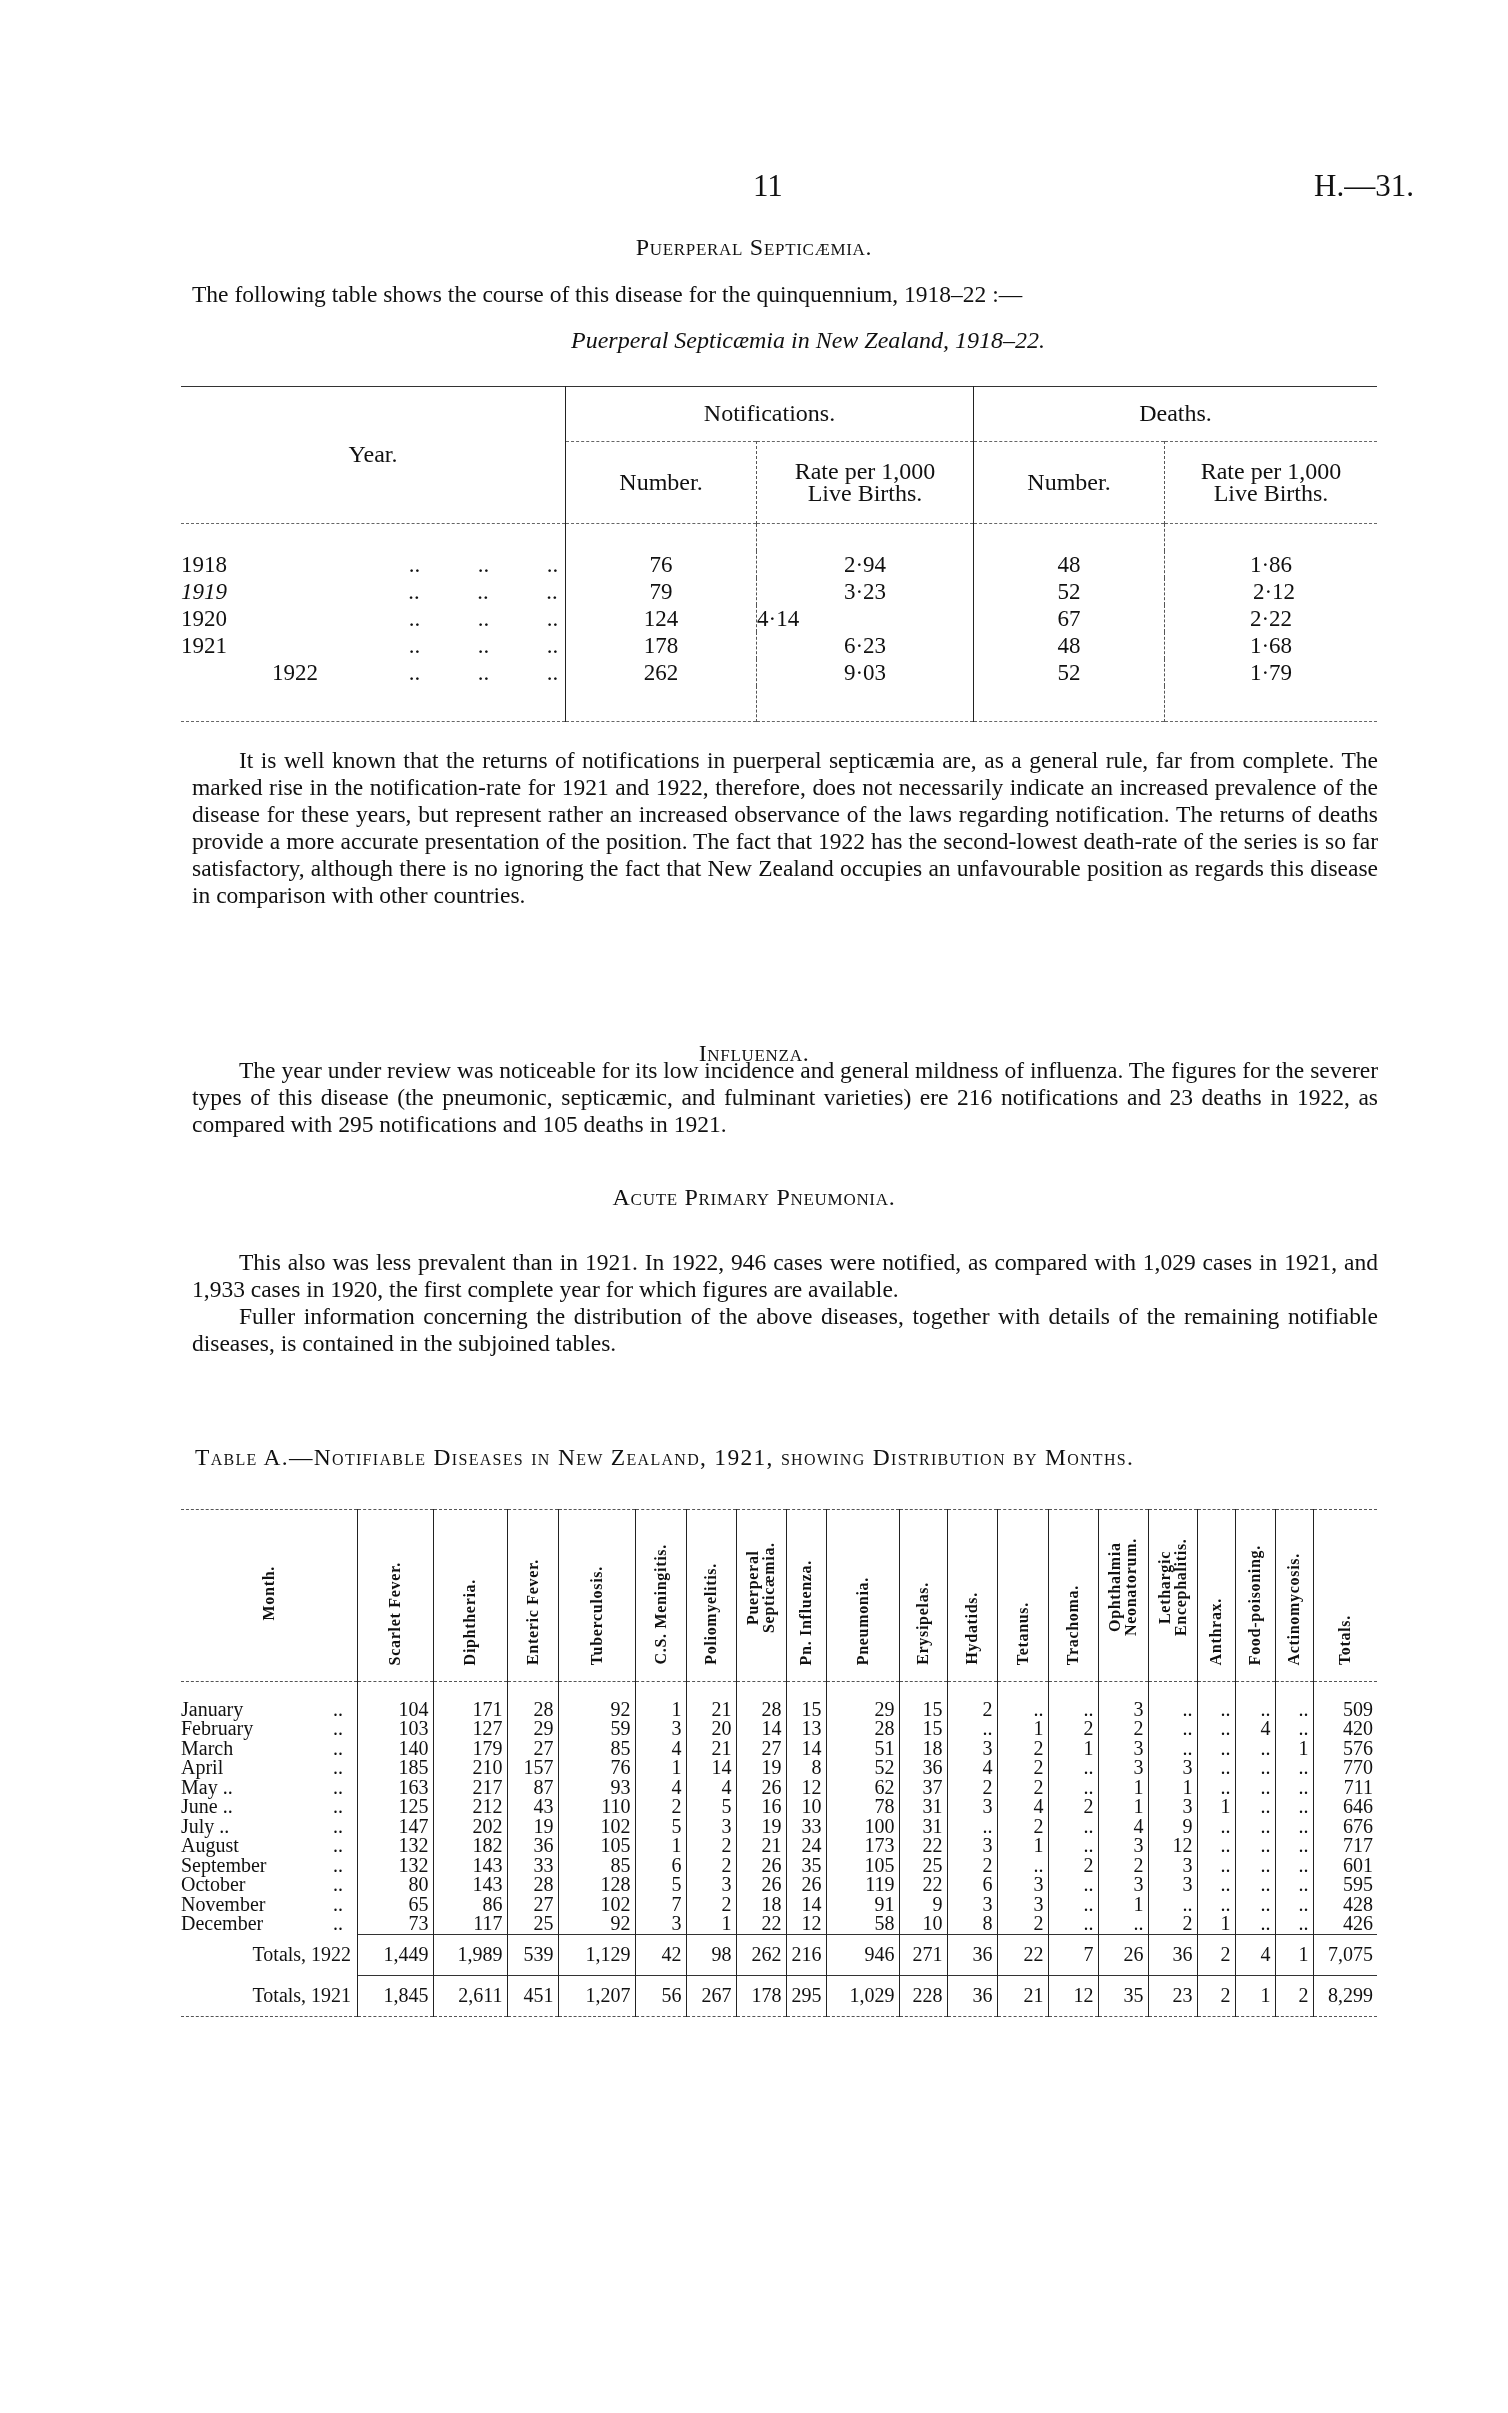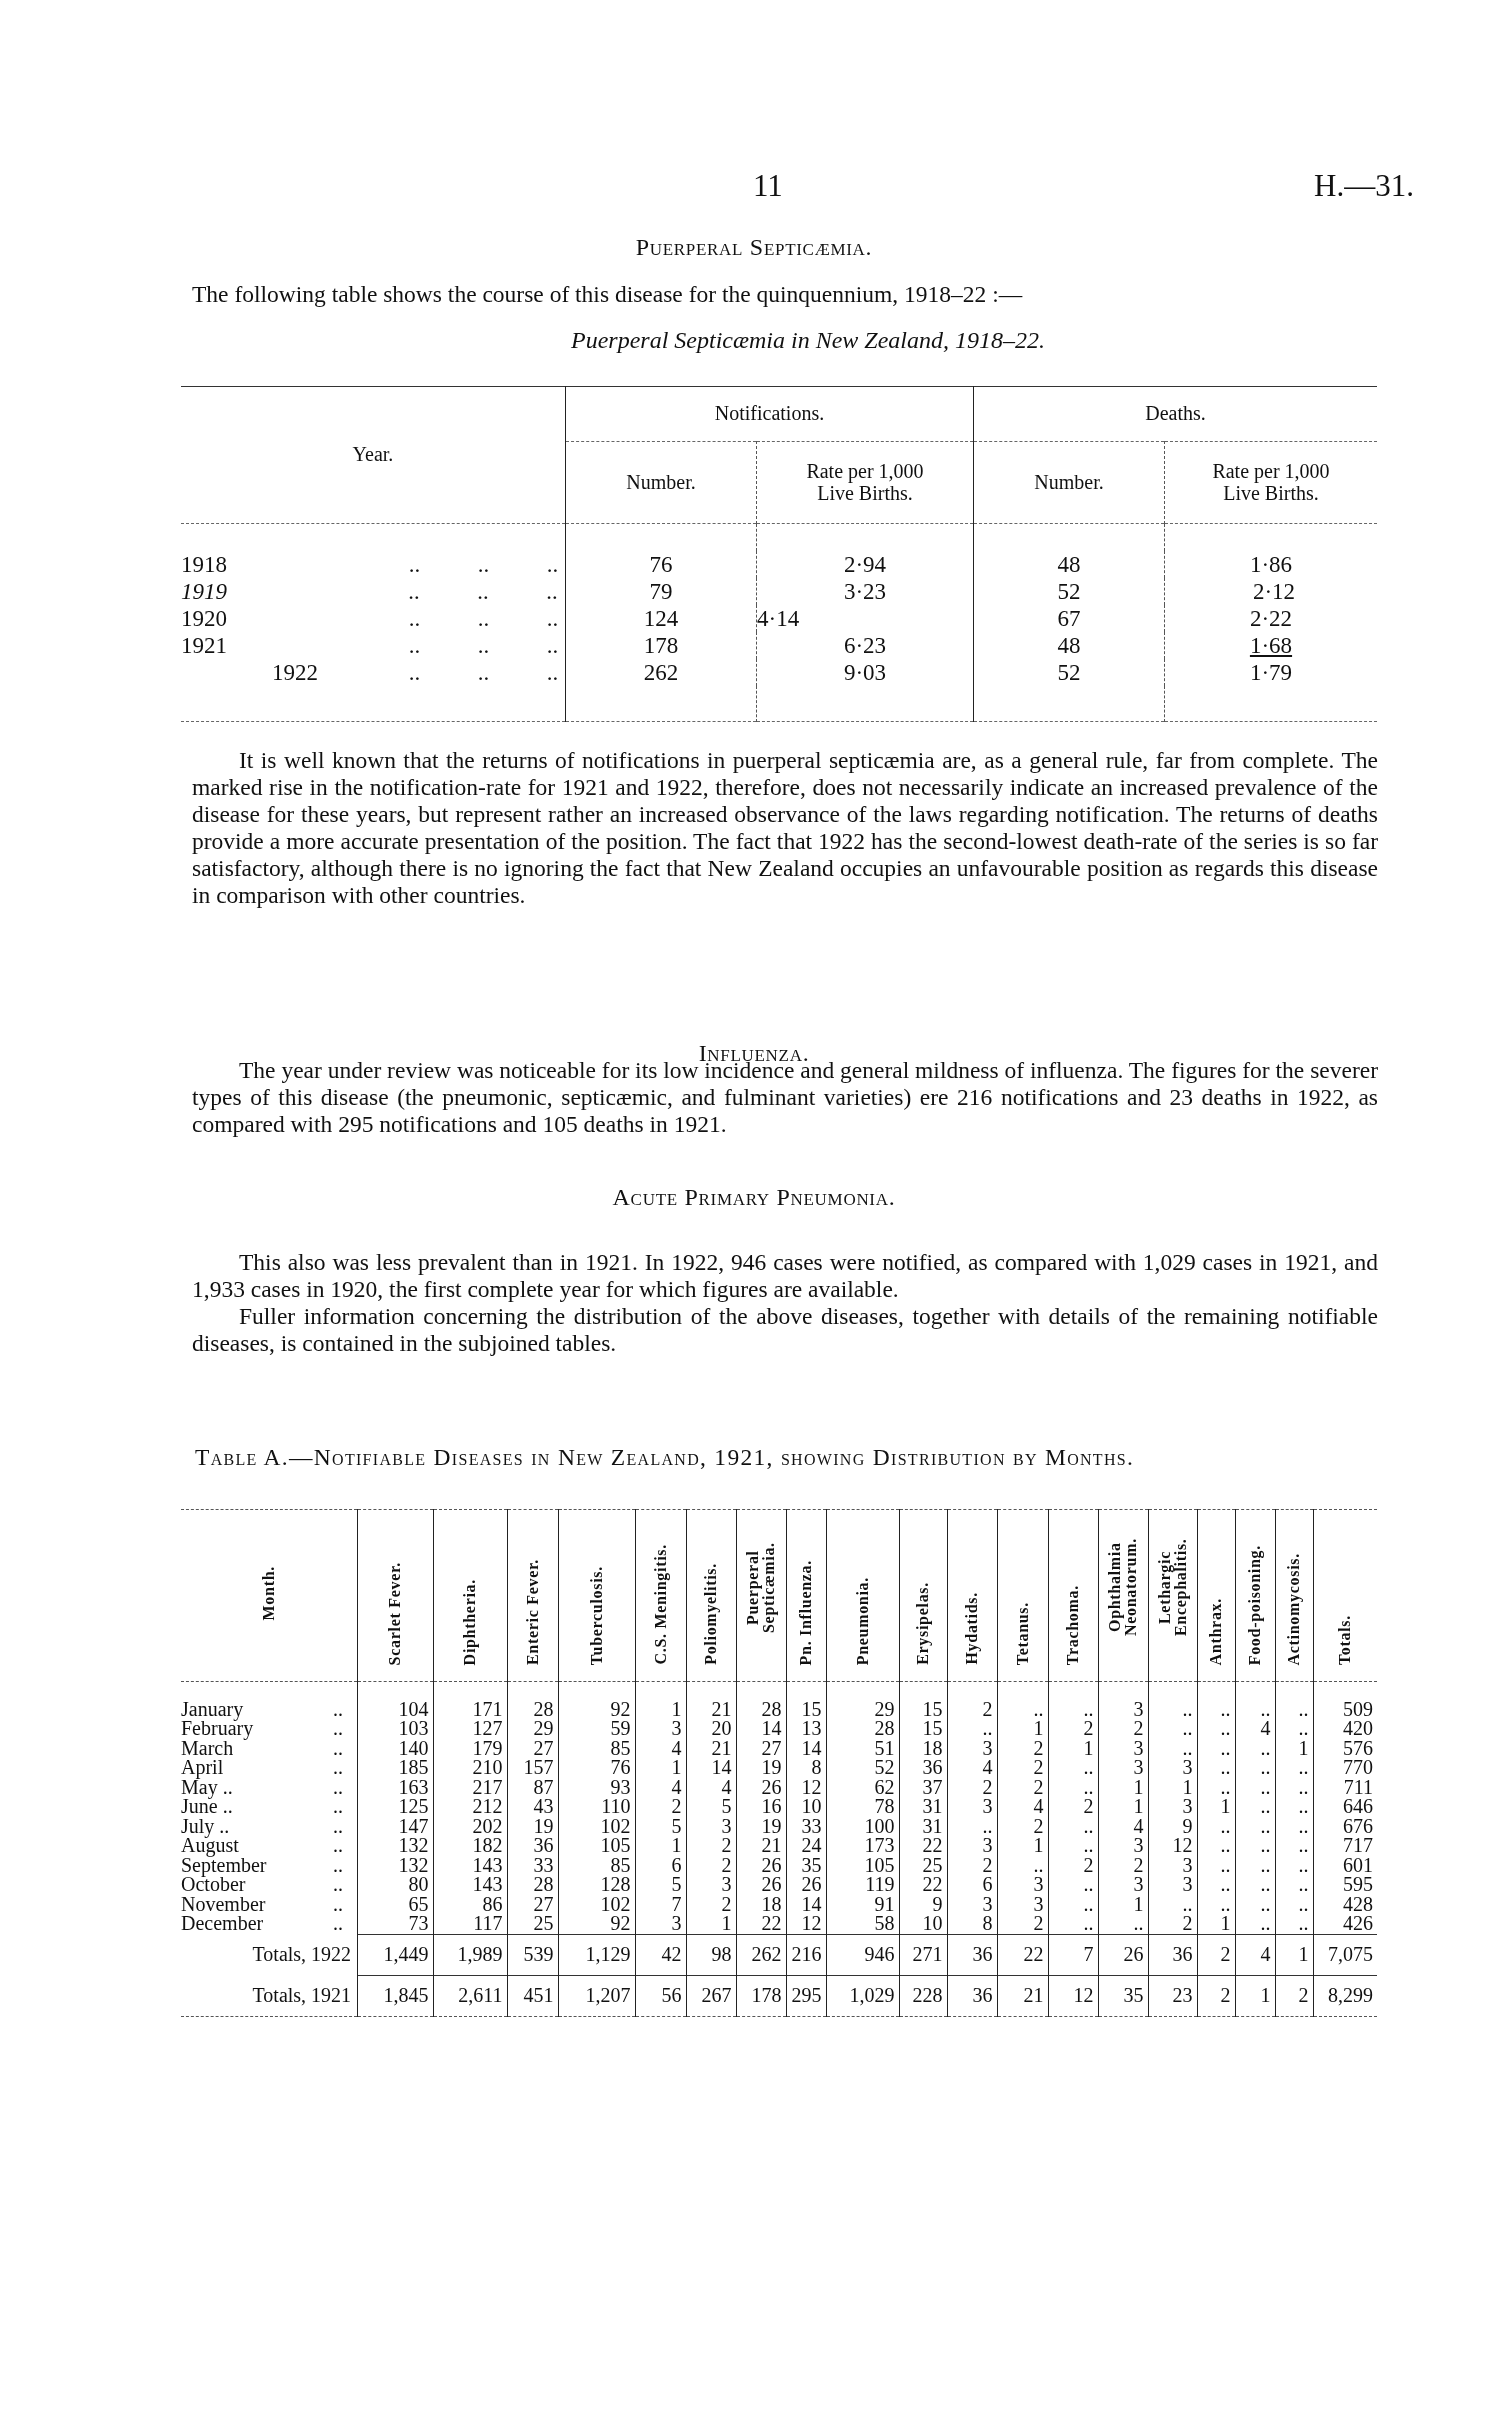"Notifications." .t1 th { font-size: 20px -> 24px }
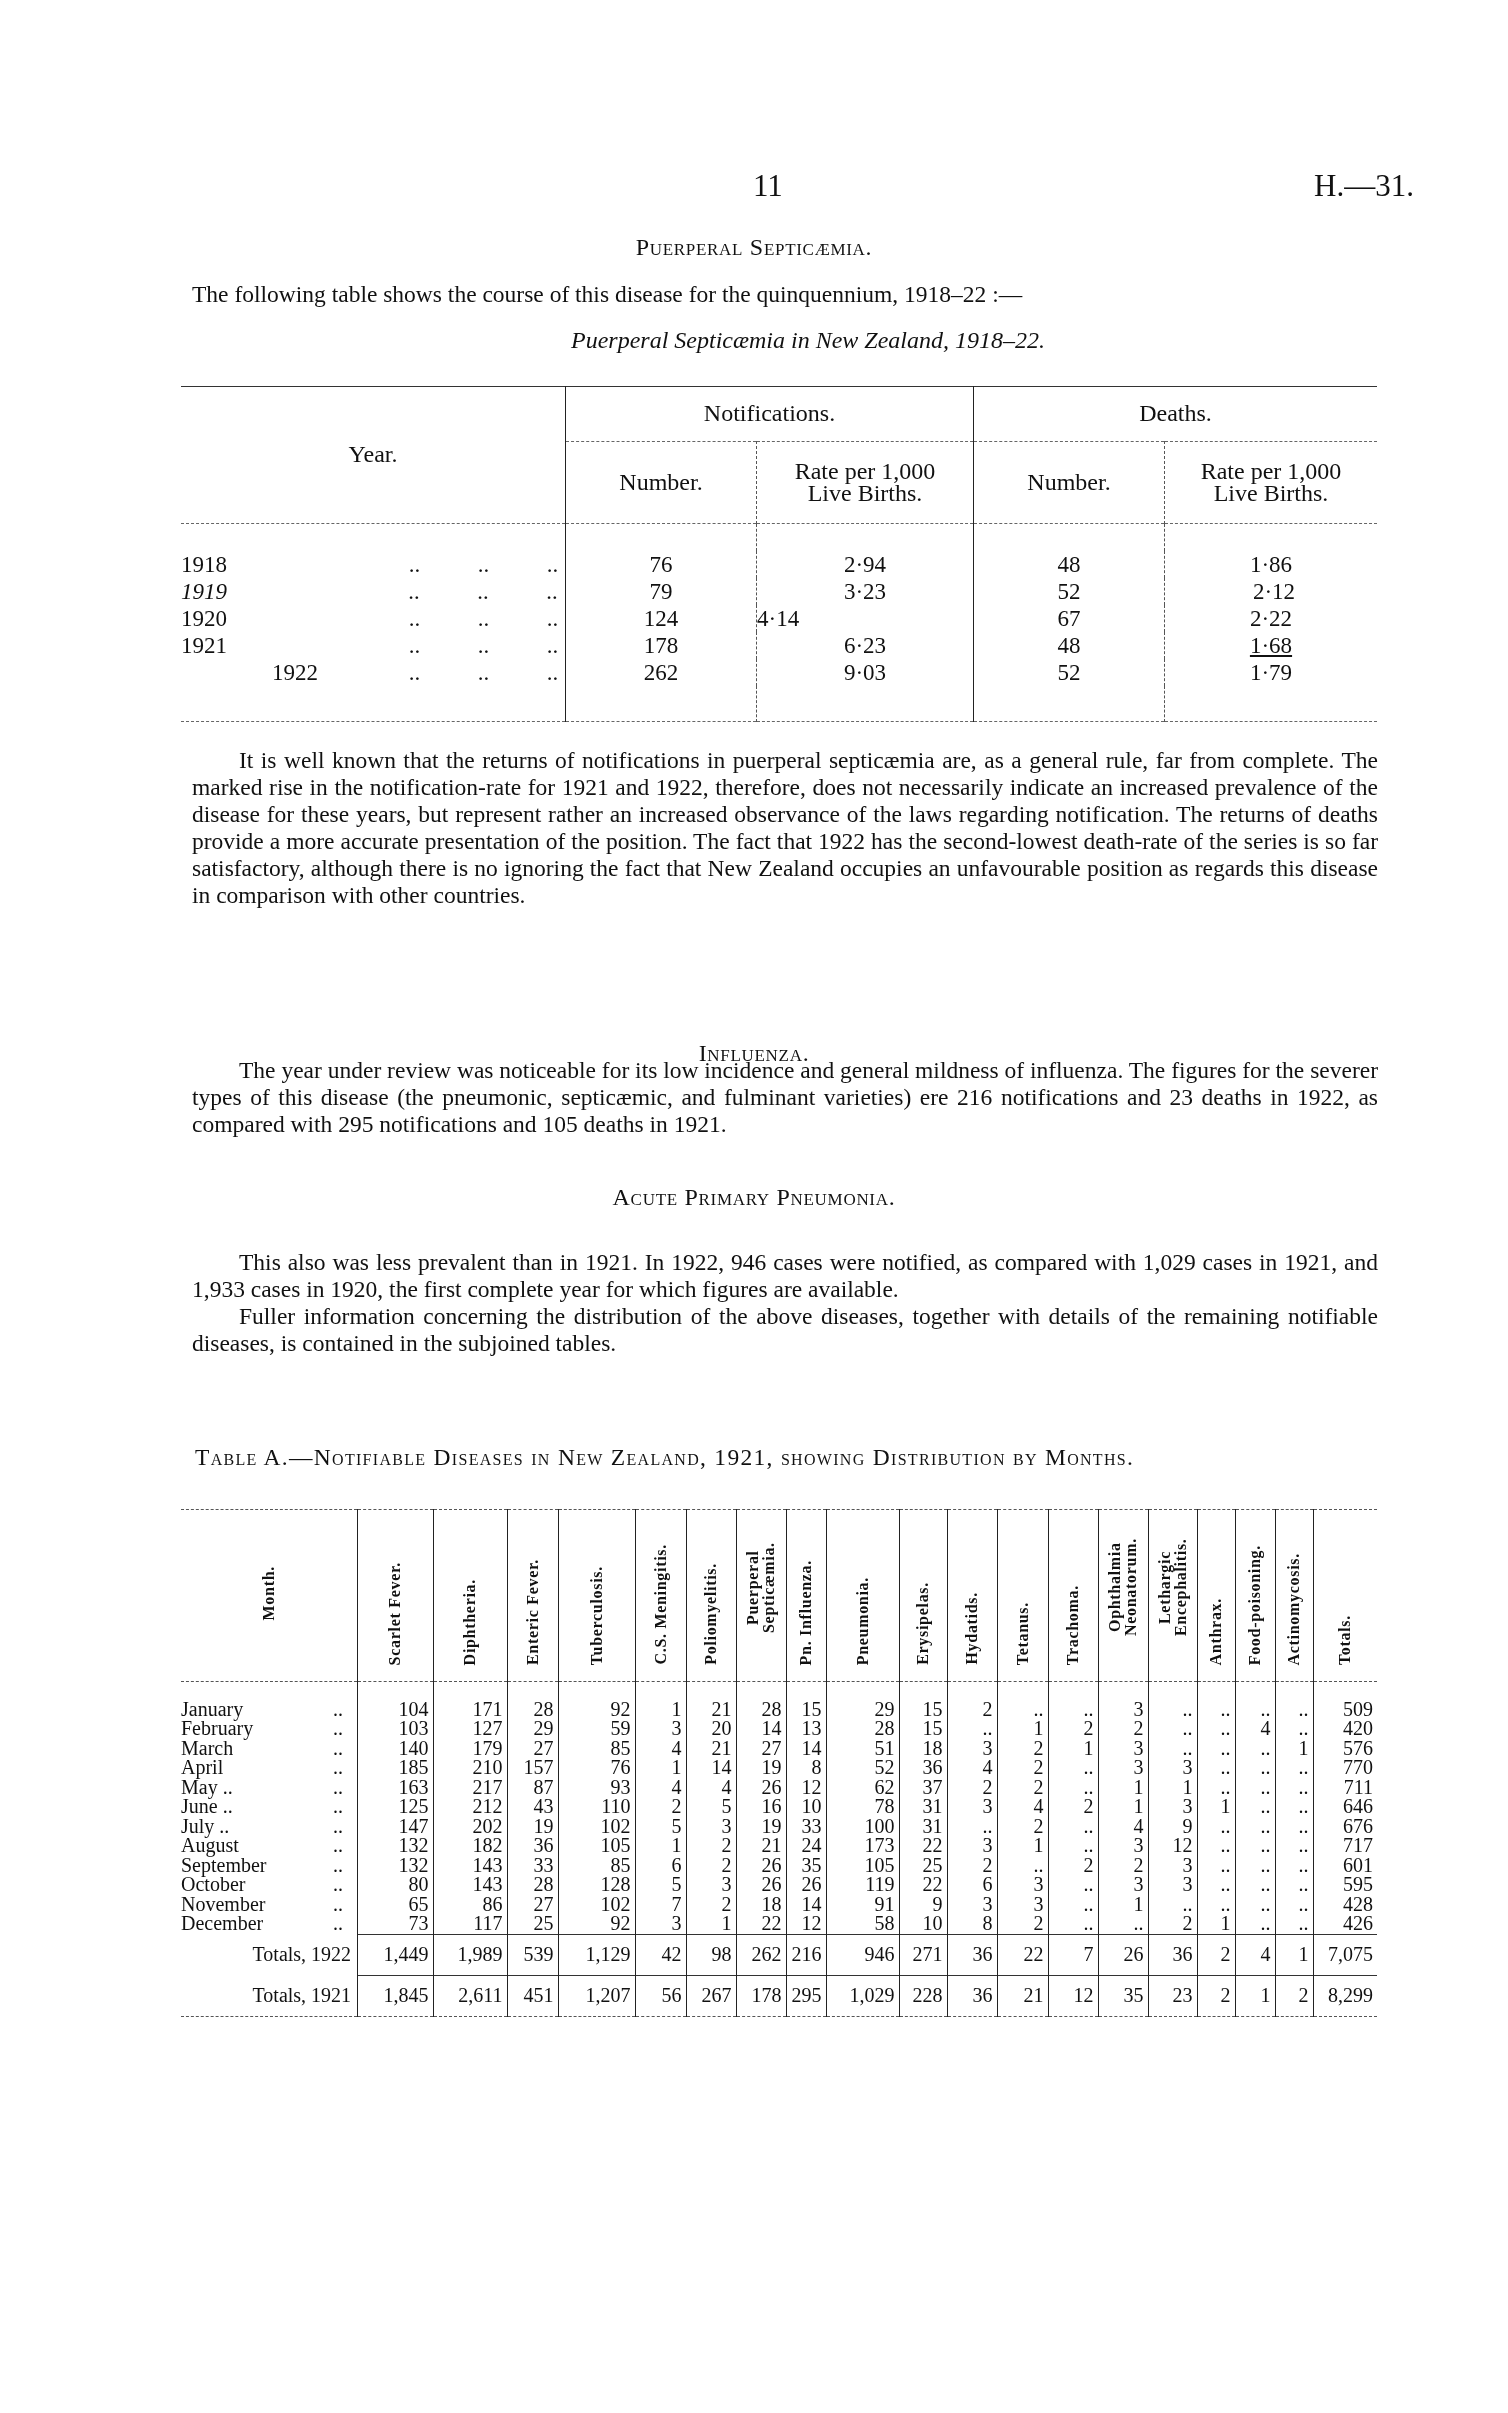"1·68" td.vdash { text-decoration: underline -> none }
